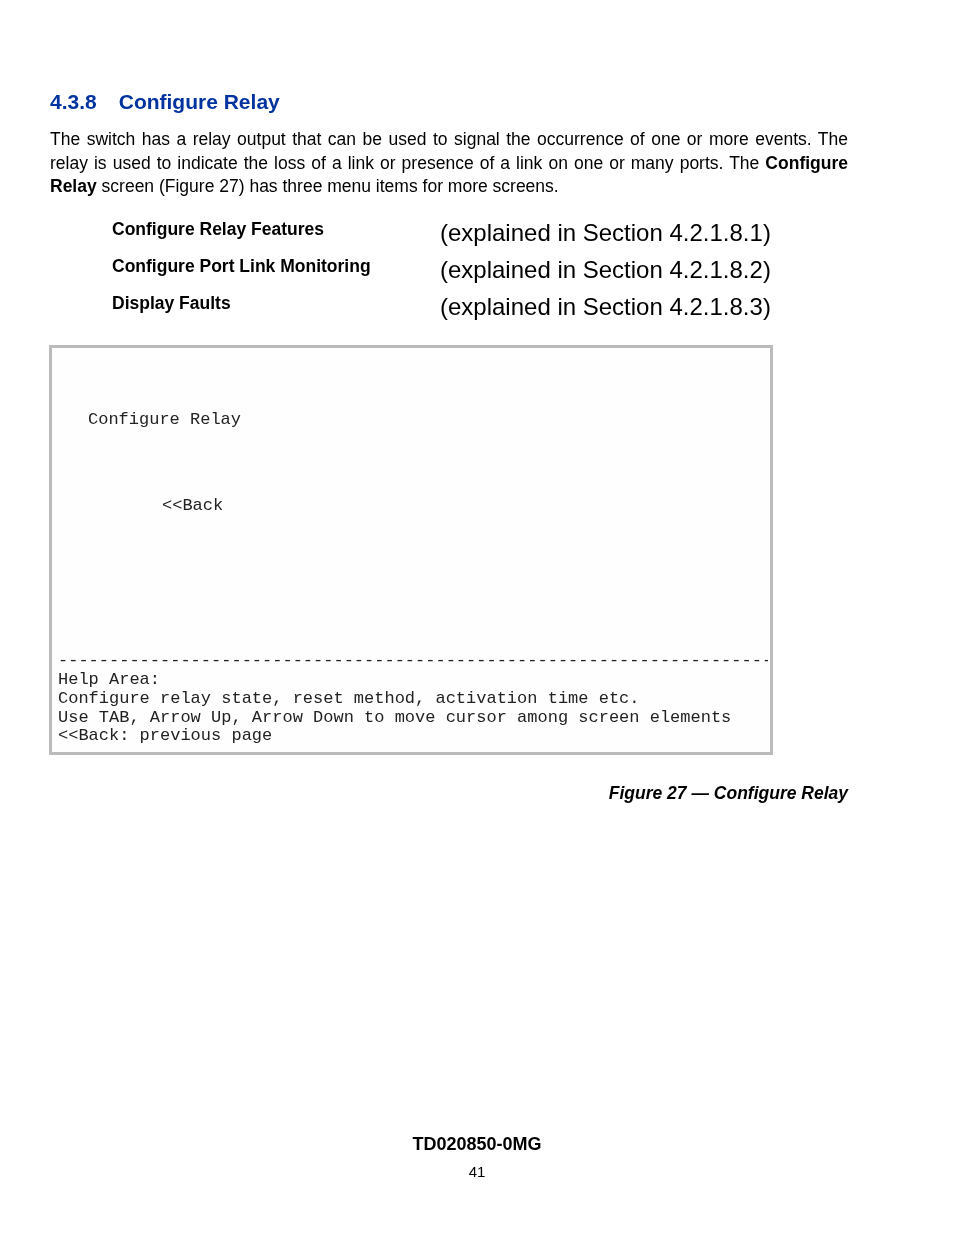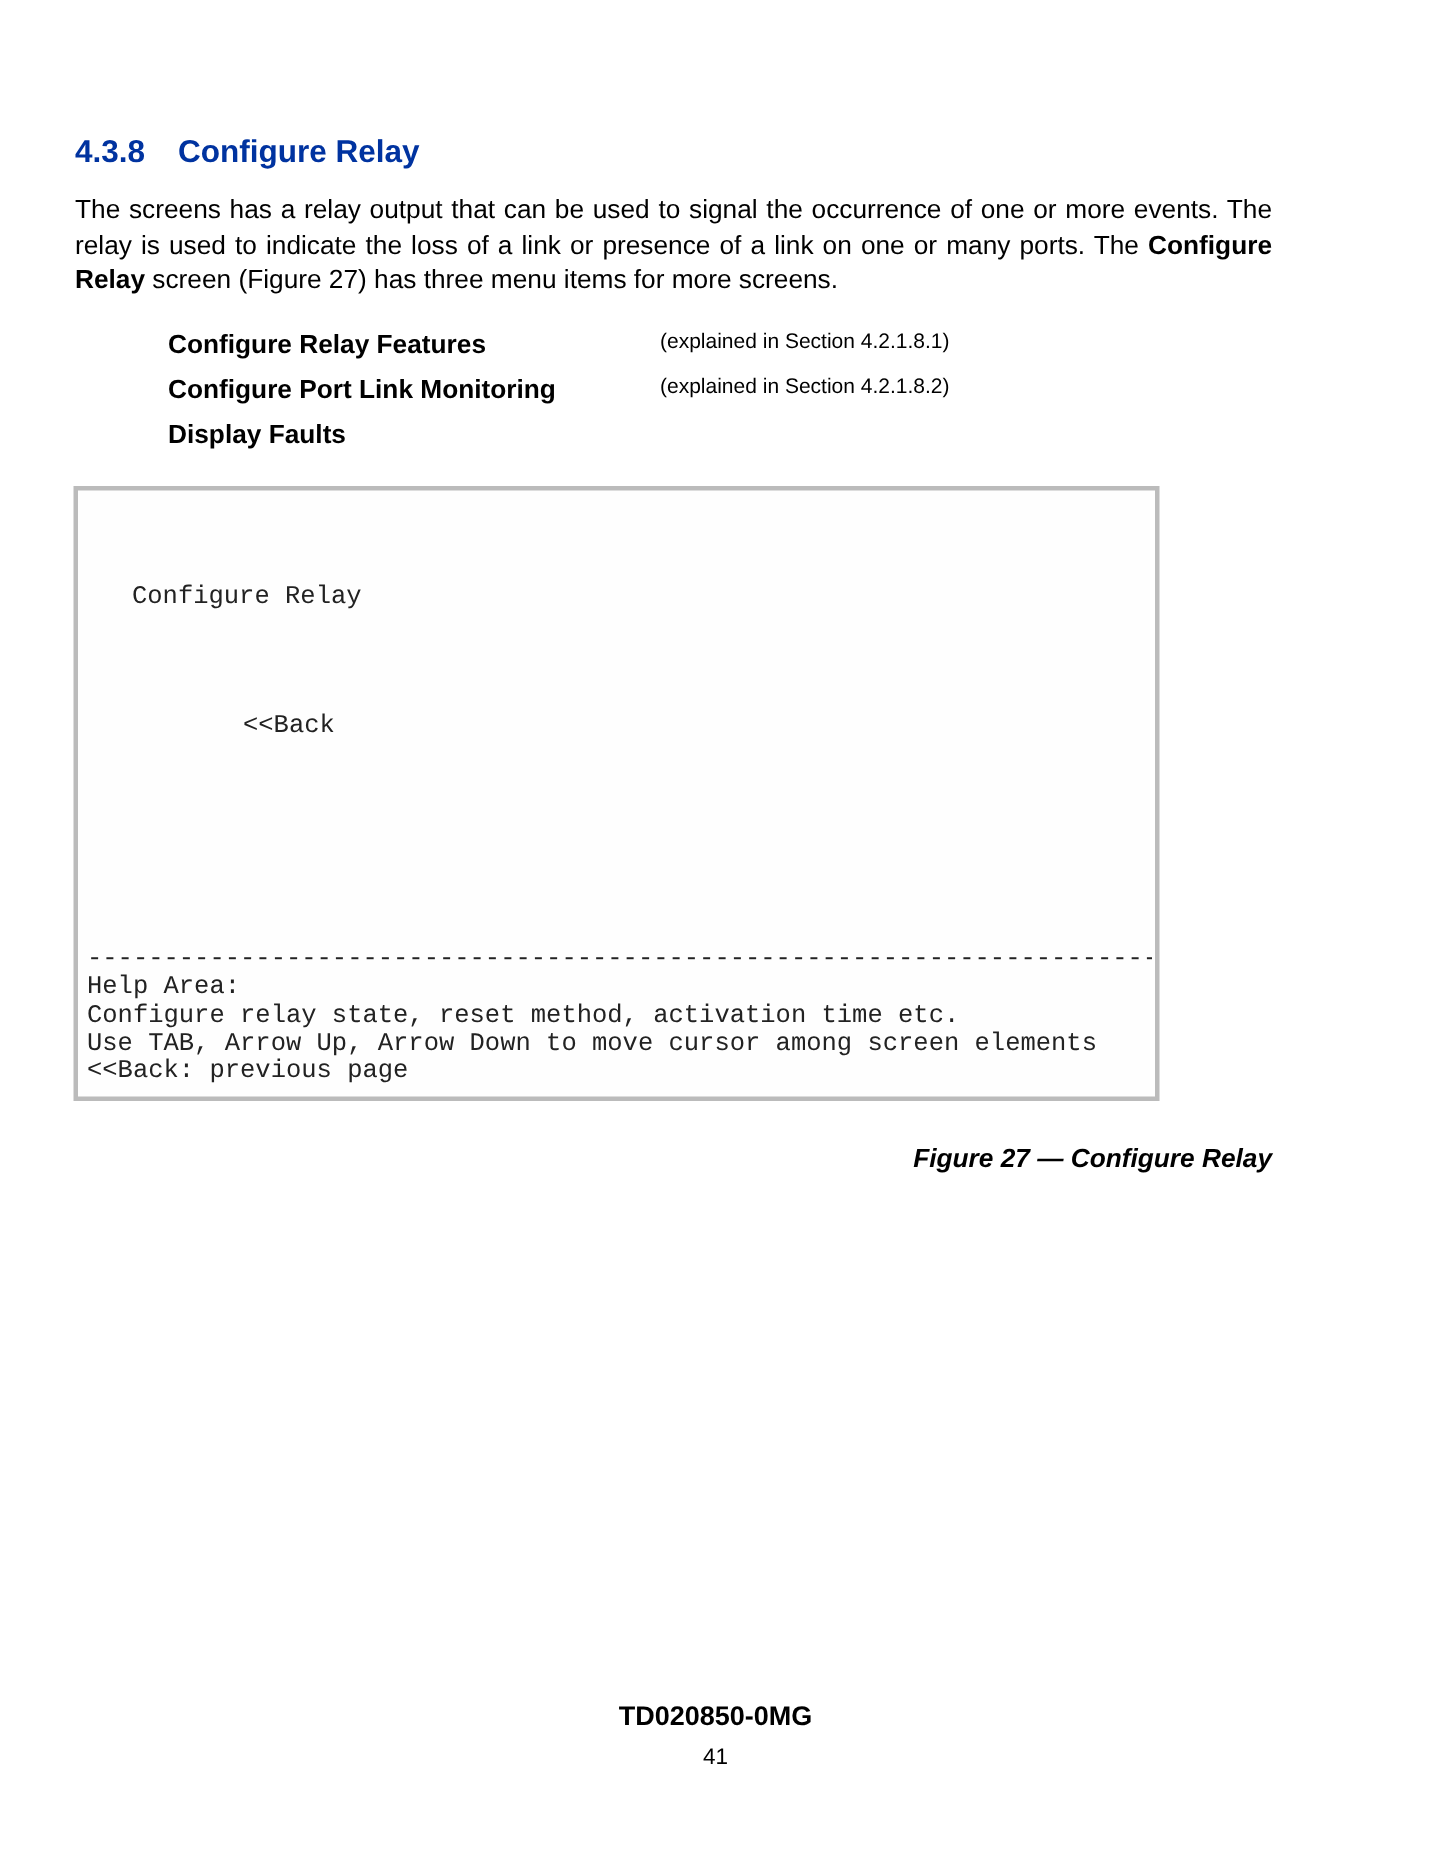"The screens has a relay" span { text: screens -> switch }
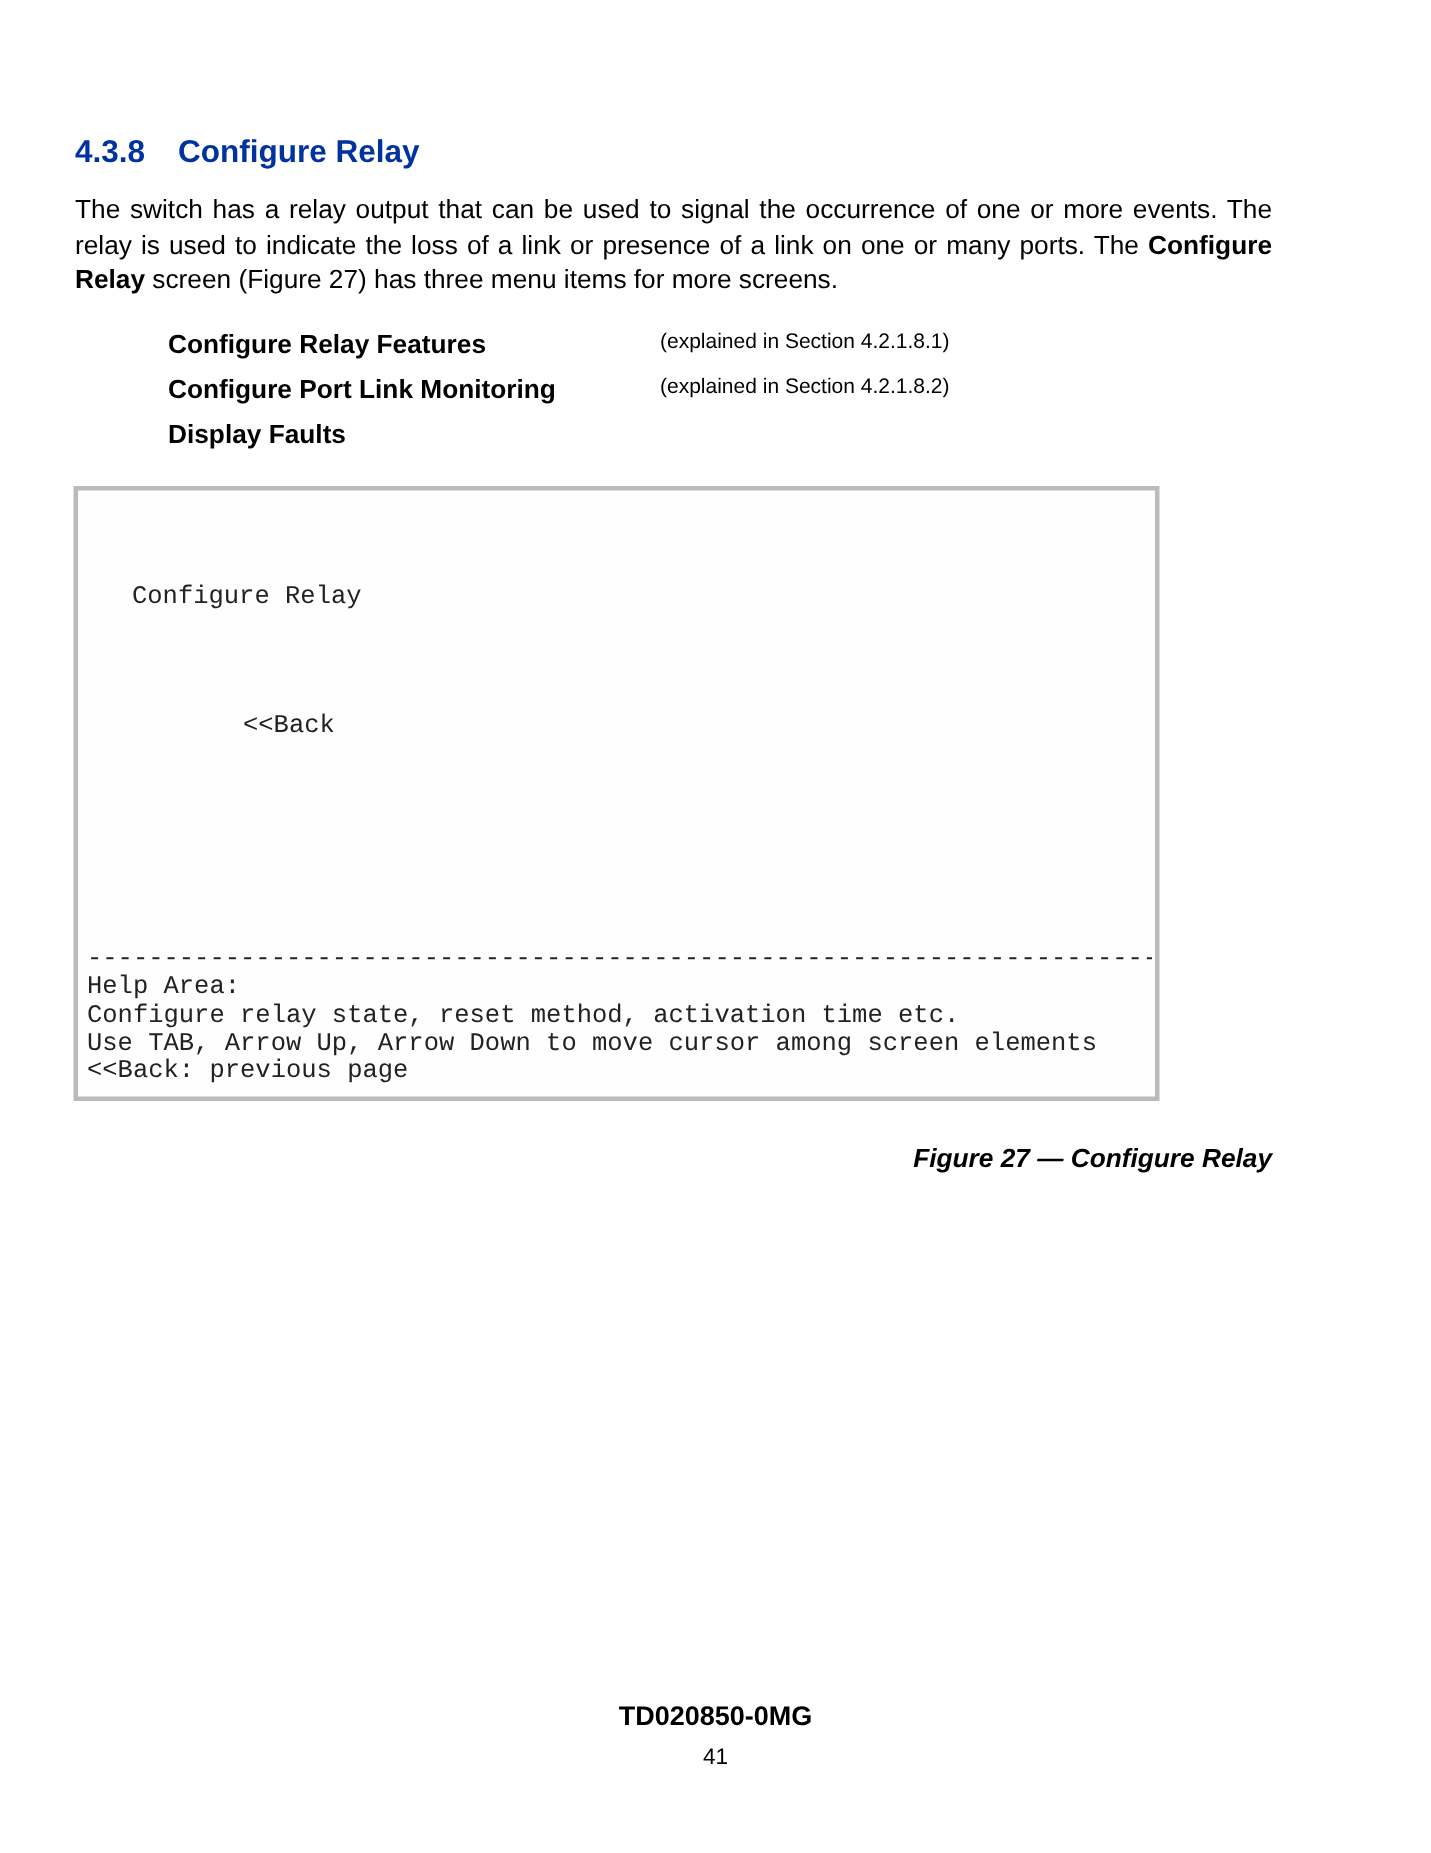"(explained in Section 4.2.1.8.1)" .feature-ref { font-size: 14px -> 24px }
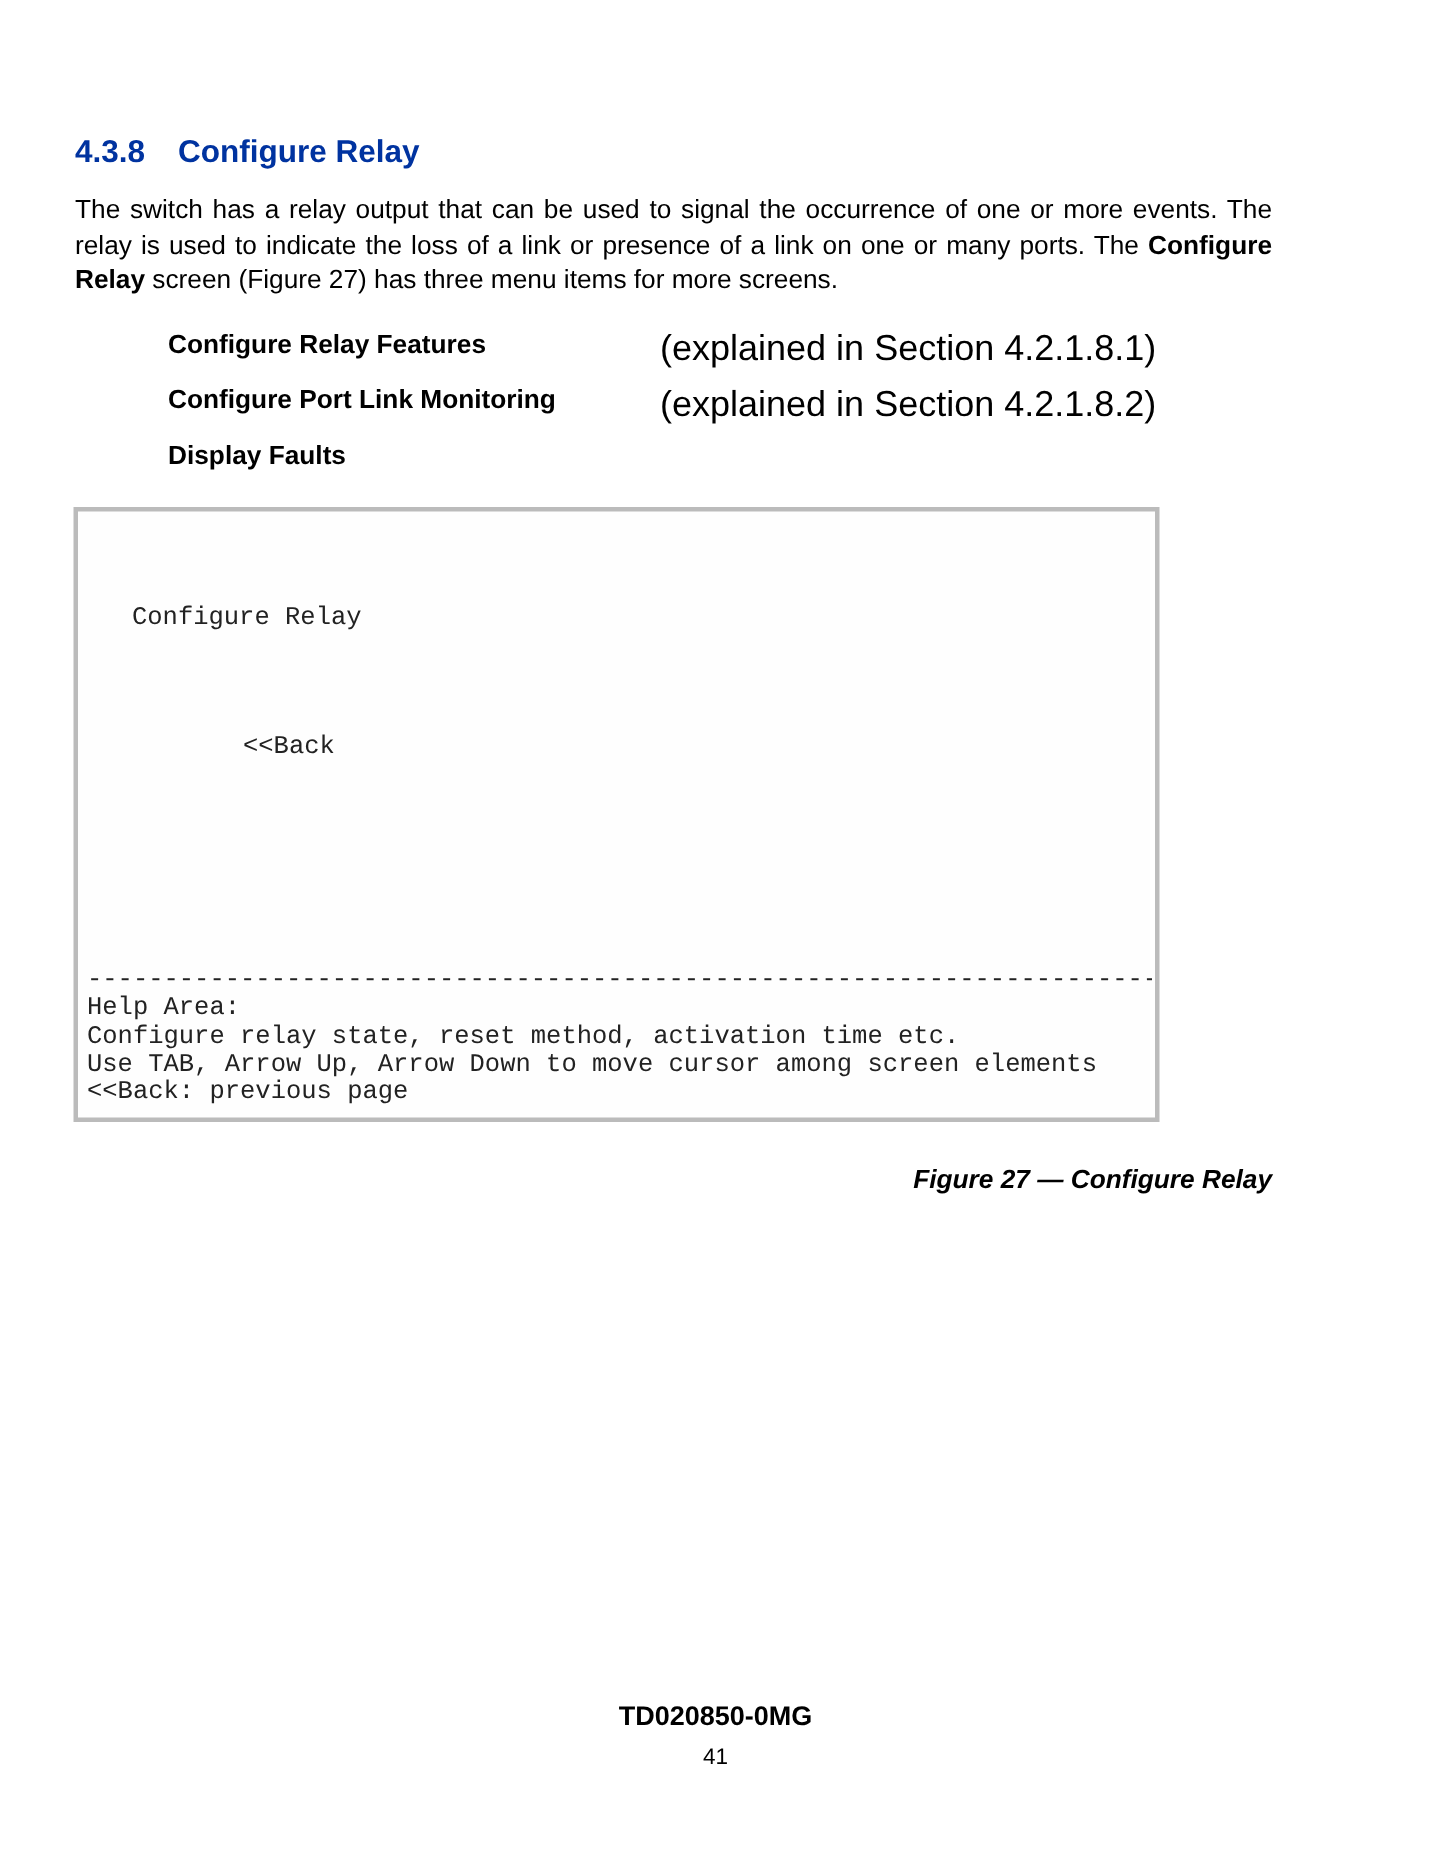"(explained in Section 4.2.1.8.3)" div.feature-ref { html: none -> <div>(explained in Section 4.2.1.8.3)</div> }
